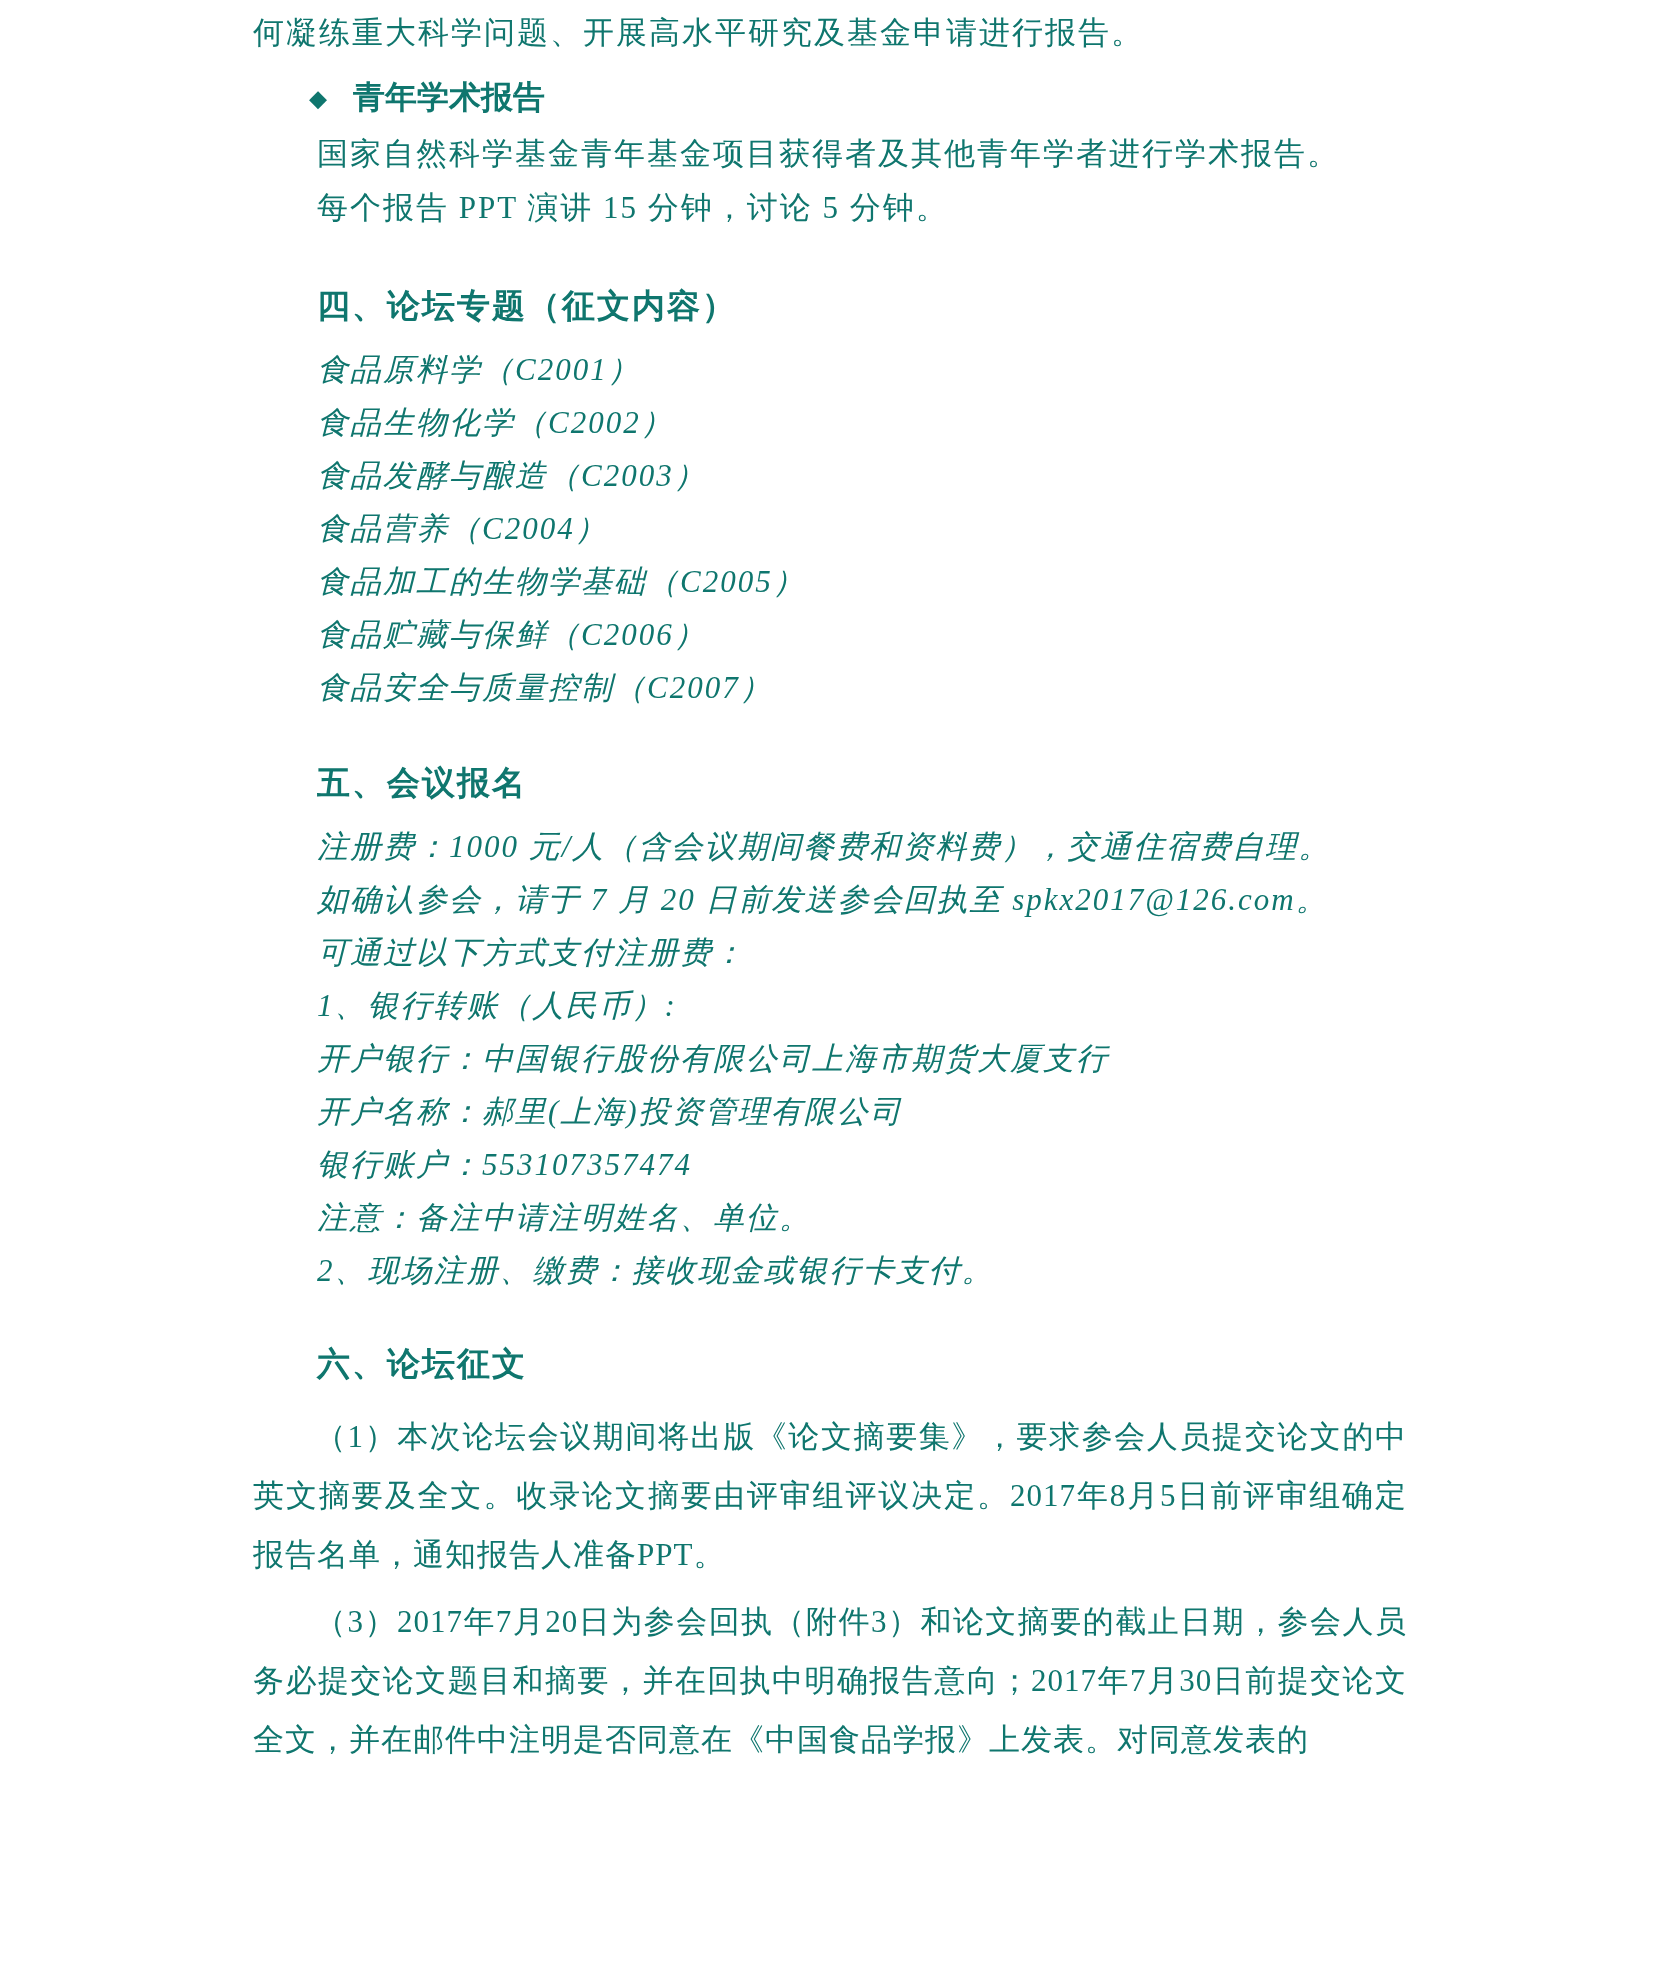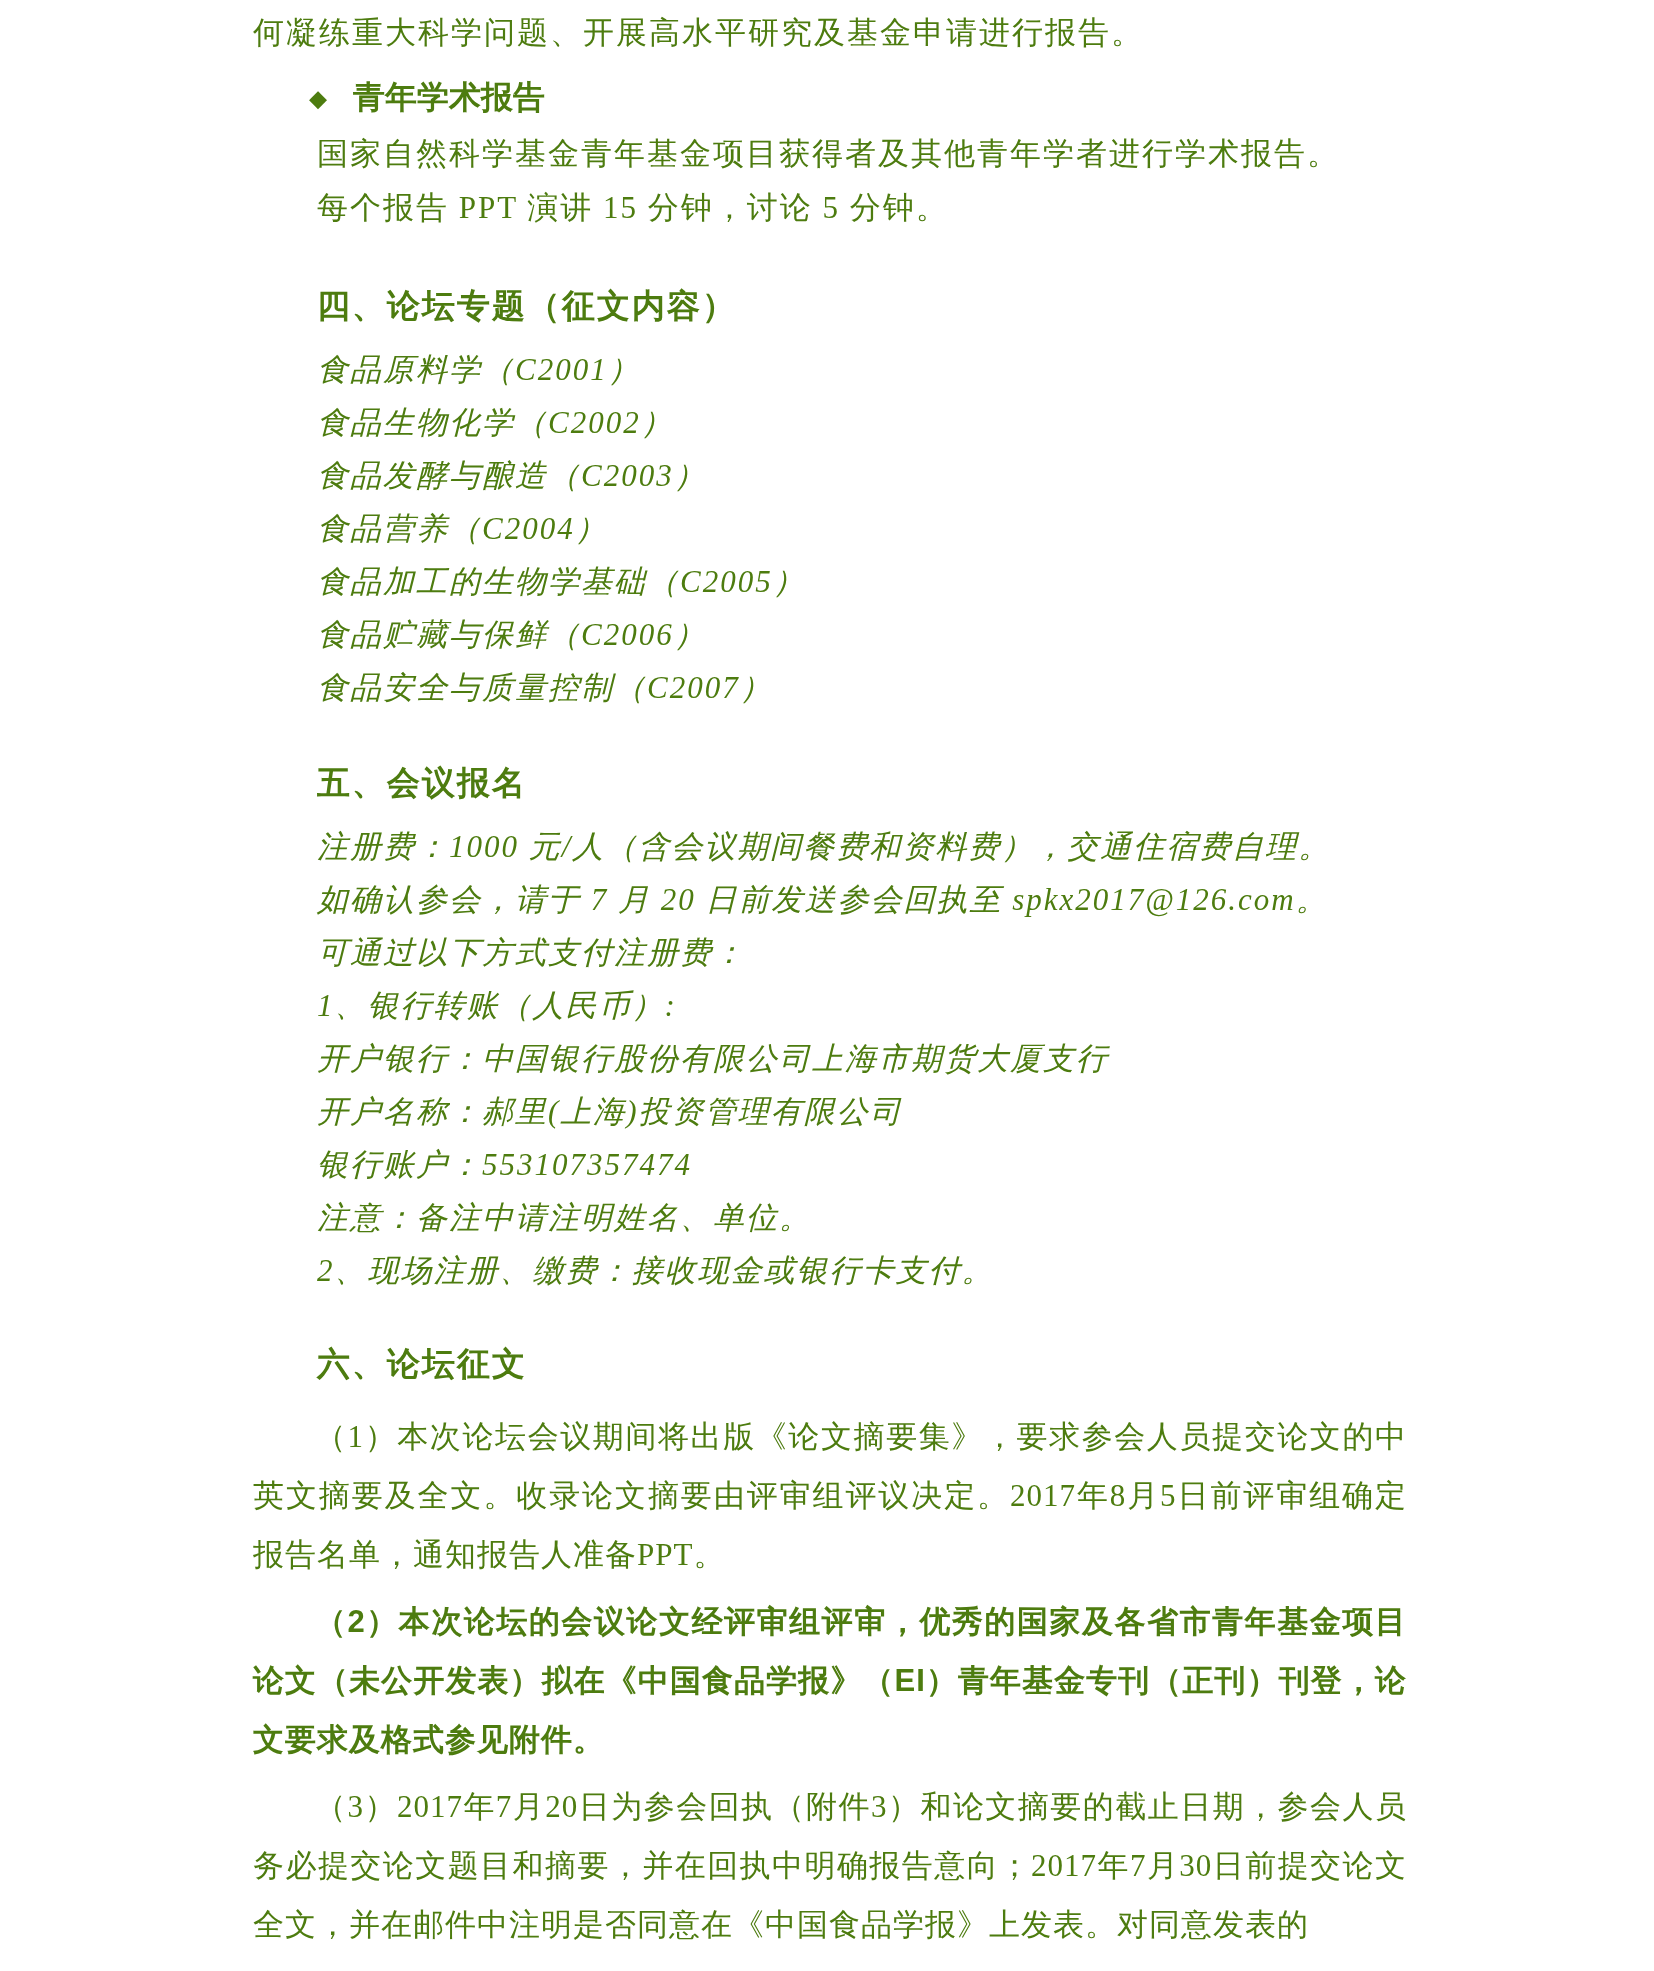"何凝练重大科学问题、开展高水平研究及基金申请进行报告。" .page { color: #4d7c0f -> #0f766e }
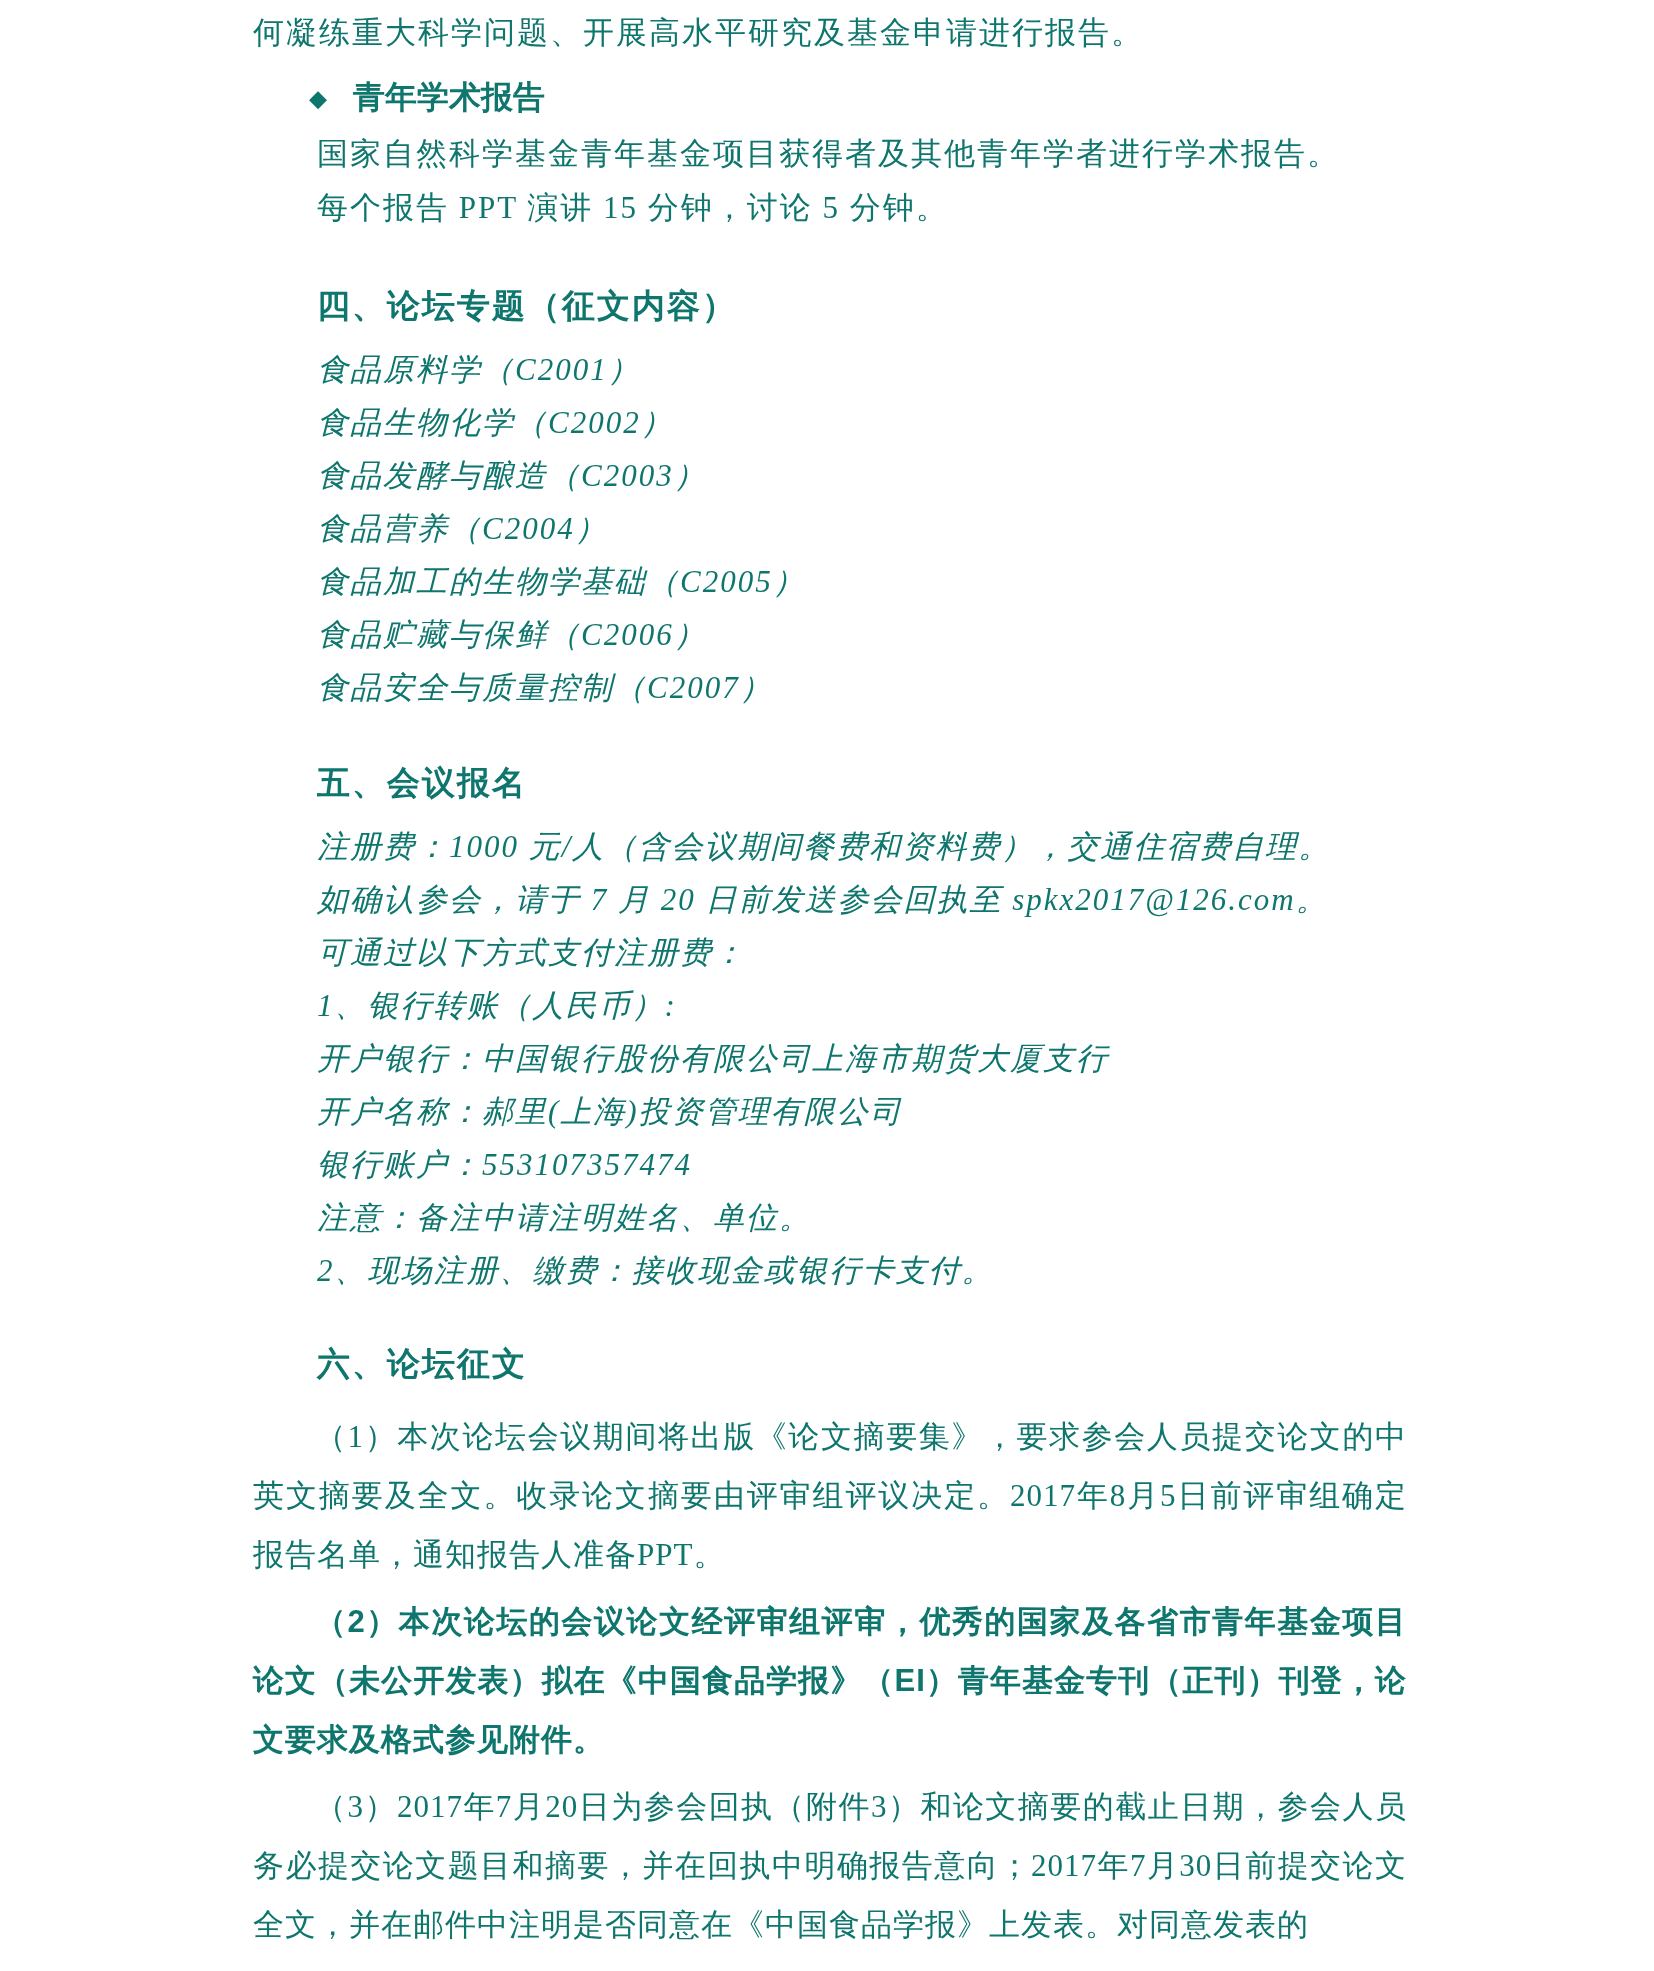"（2）本次论坛的会议论文经评审组评审，优秀的国家及各省市青年基金项目论文（未公开" p.cfp-para { html: <p>（2）本次论坛的会议论文经评审组评审，优秀的国家及各省市青年基金项目论文（未公开发表）拟在《中国食品学报》（EI）青年基金专刊（正刊）刊登，论文要求及格式参见附件。</p> -> none }
